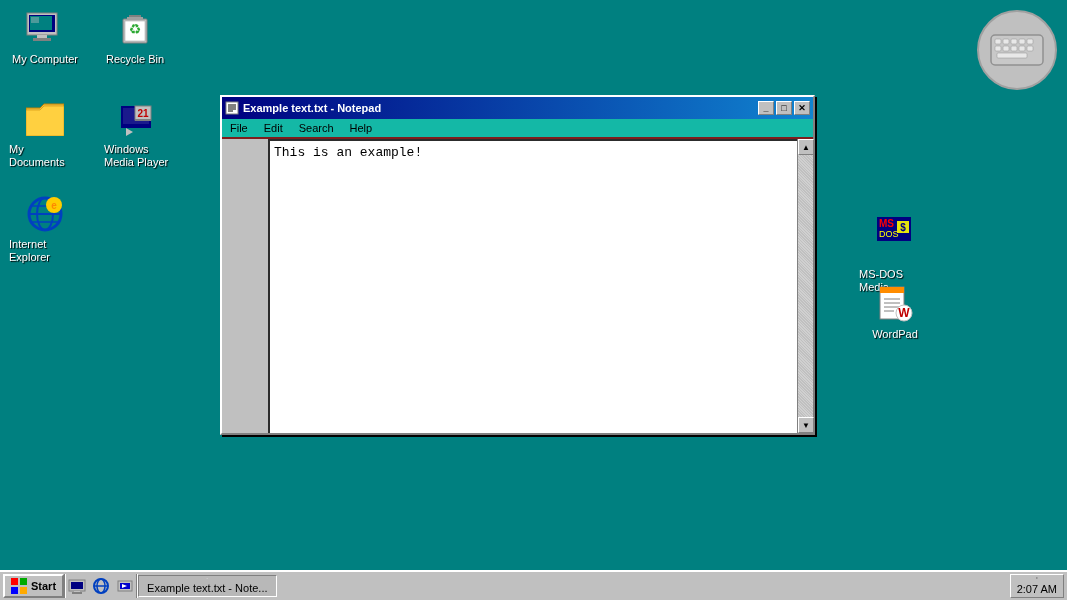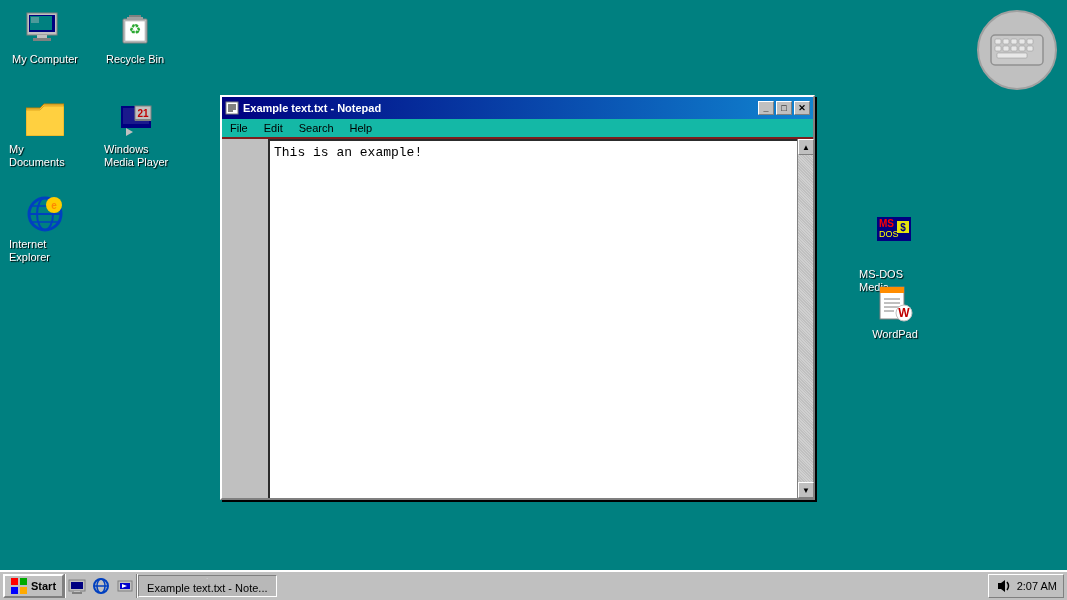"Example text.txt - Notepad" #notepad-window { height: 405px -> 340px }
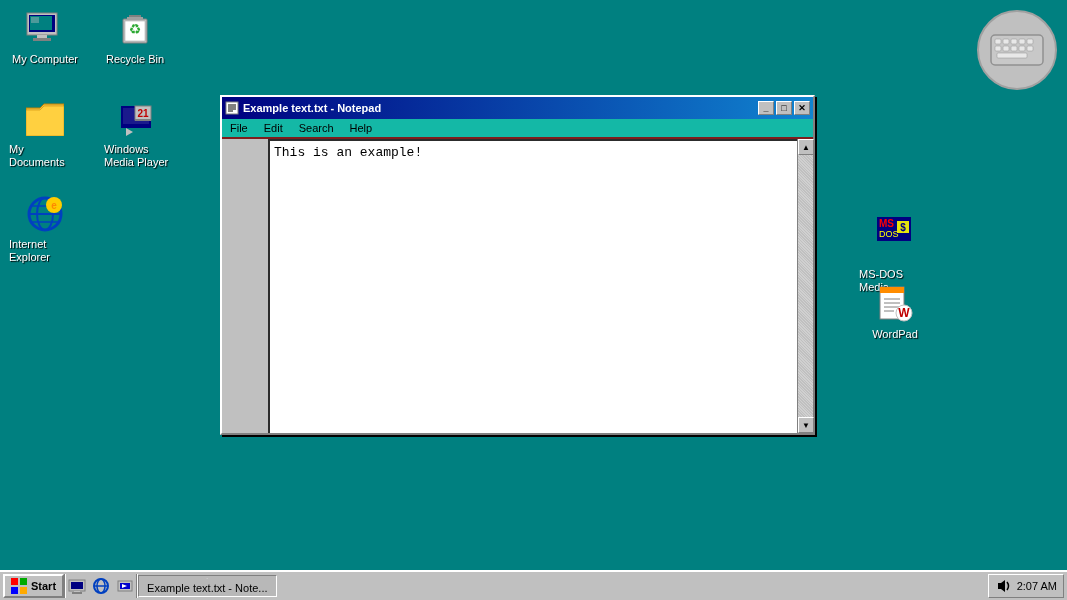"2:07 AM" #system-tray { flex-direction: none -> column }
